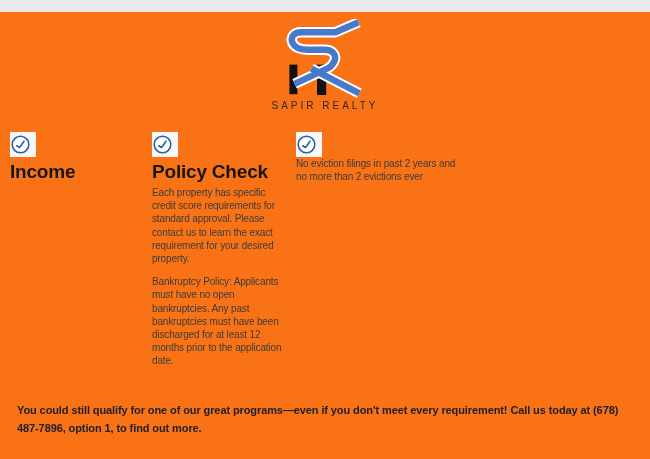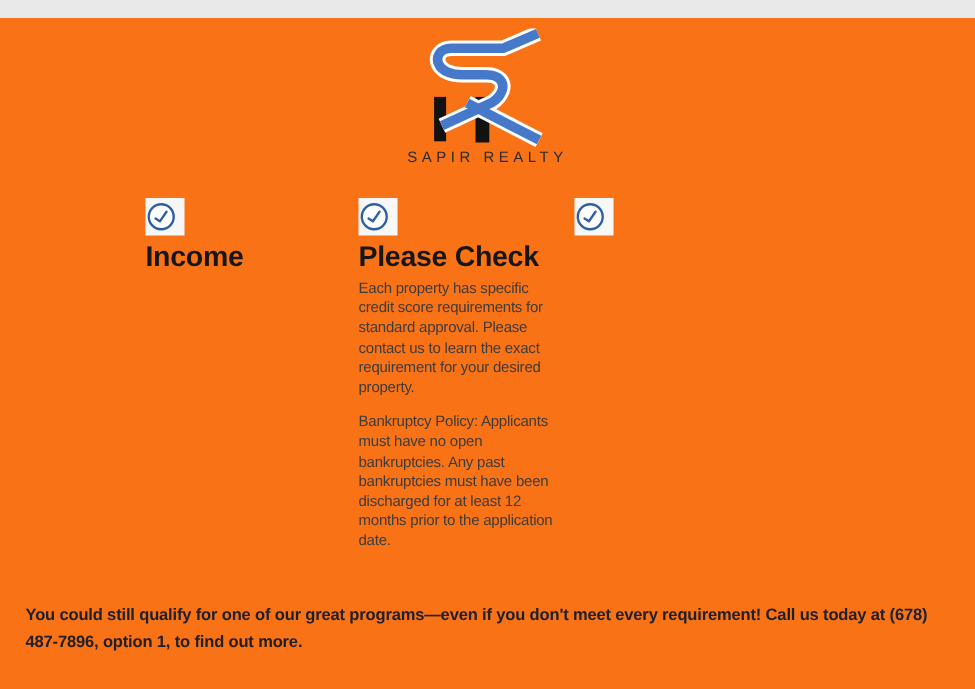"Income" .columns { justify-content: center -> none }
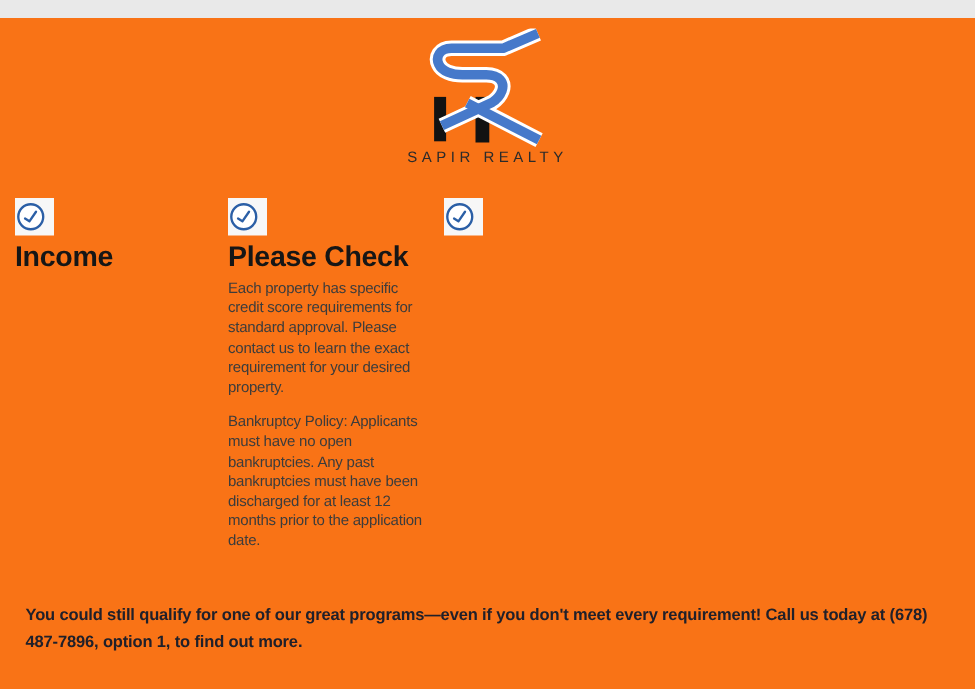"Please Check" h2 { text: Please -> Policy }
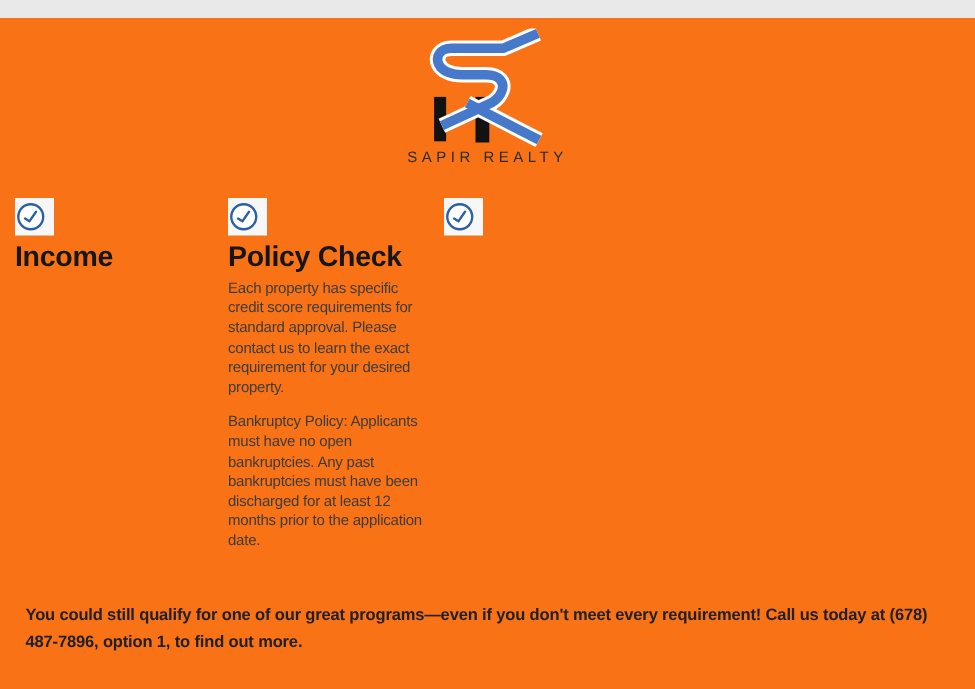"No eviction filings in past" p { html: none -> <p>No eviction filings in past 2 years and no more than 2 evictions ever</p> }
